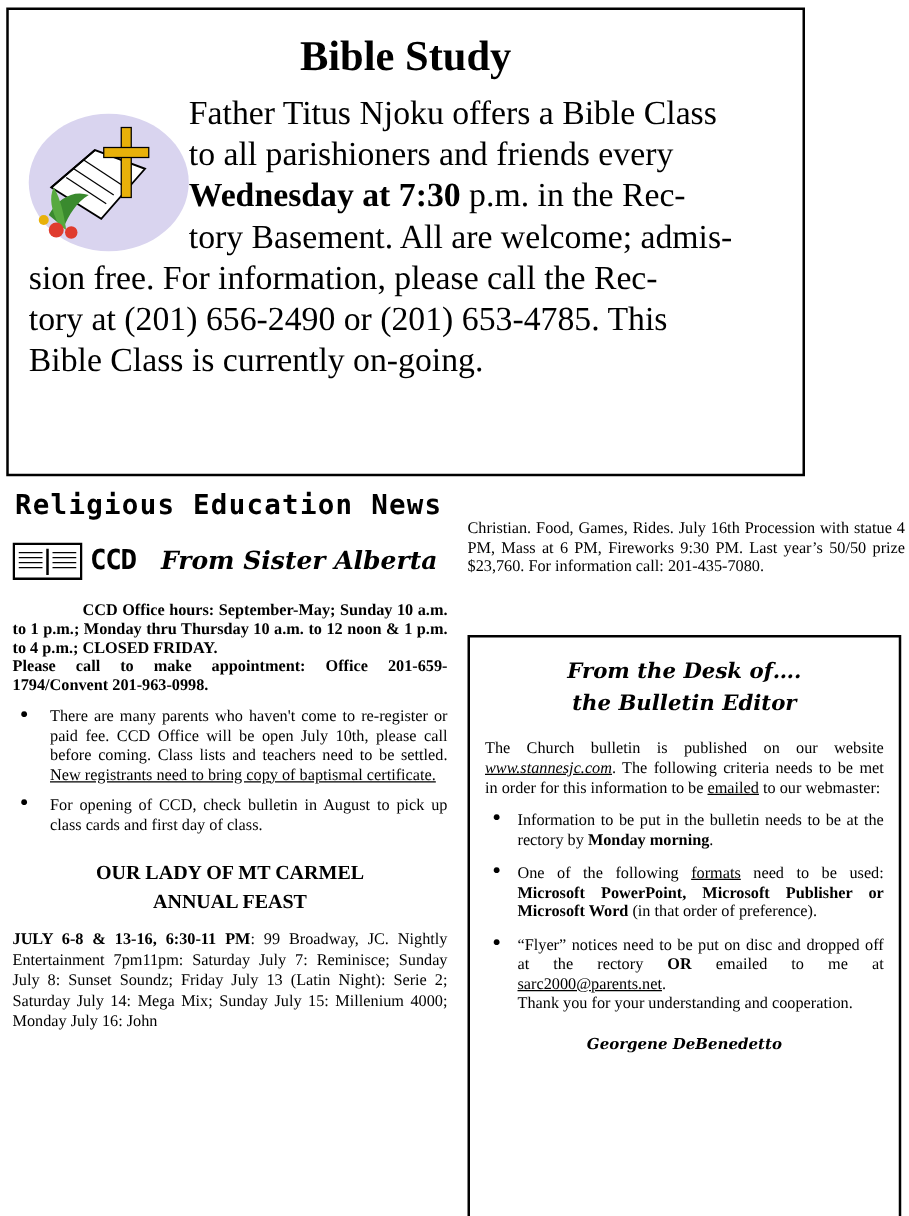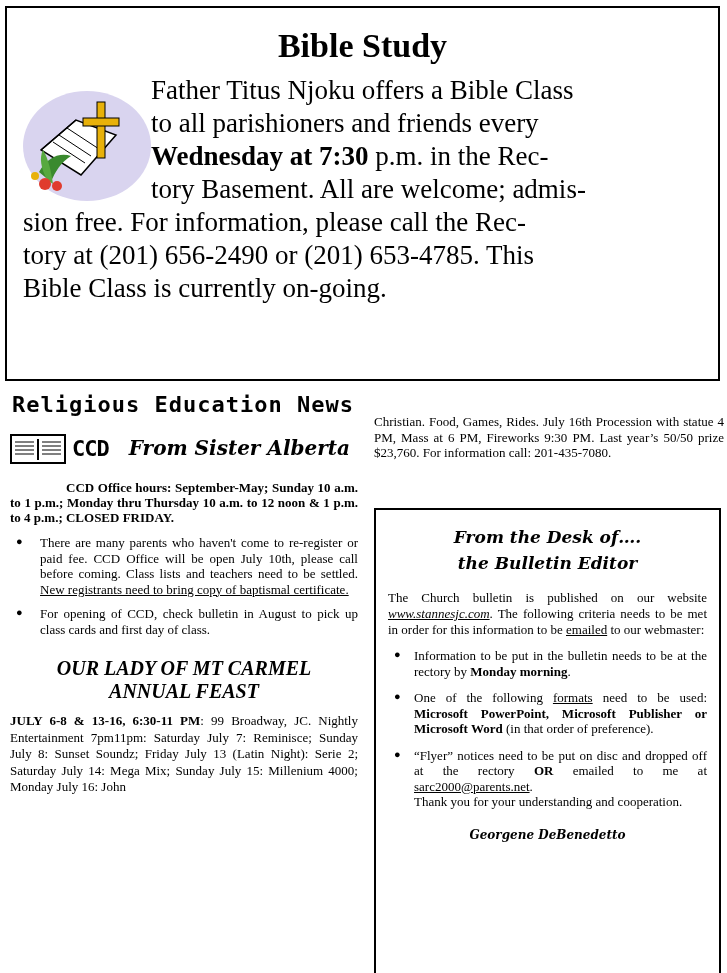"Bible Study" .bible-box { width: 715px -> 639px }
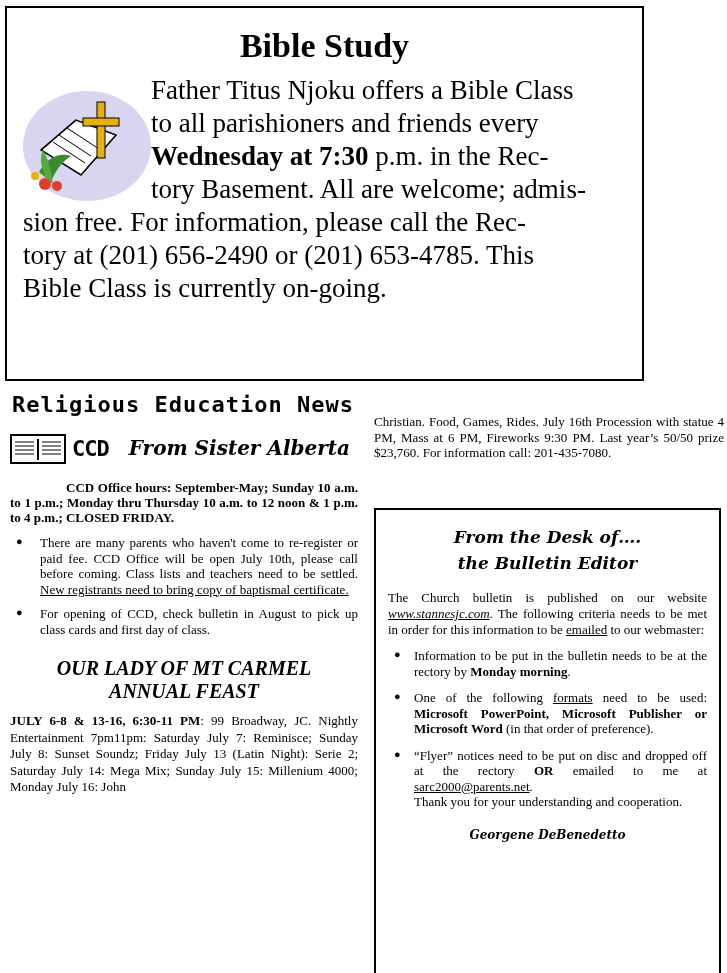"Please call to make appointment:" span { html: none -> <span>Please call to make appointment: Office 201-659-1794/Convent 201-963-0998.</span> }
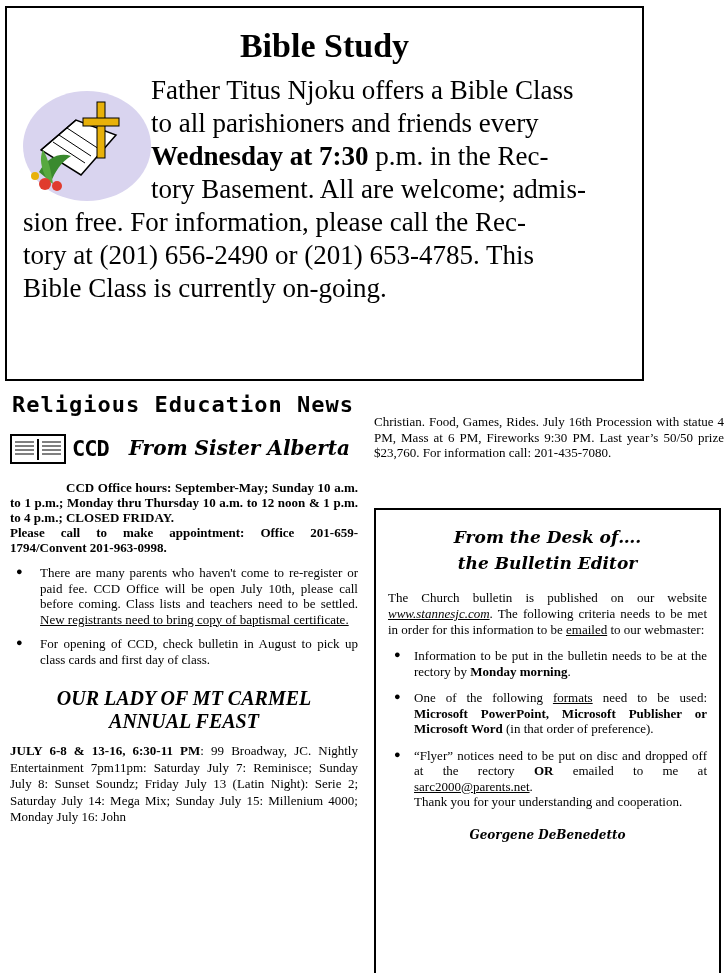"OUR LADY OF MT CARMEL" .feast-title { font-size: 20px -> 16px; font-style: italic -> none }
